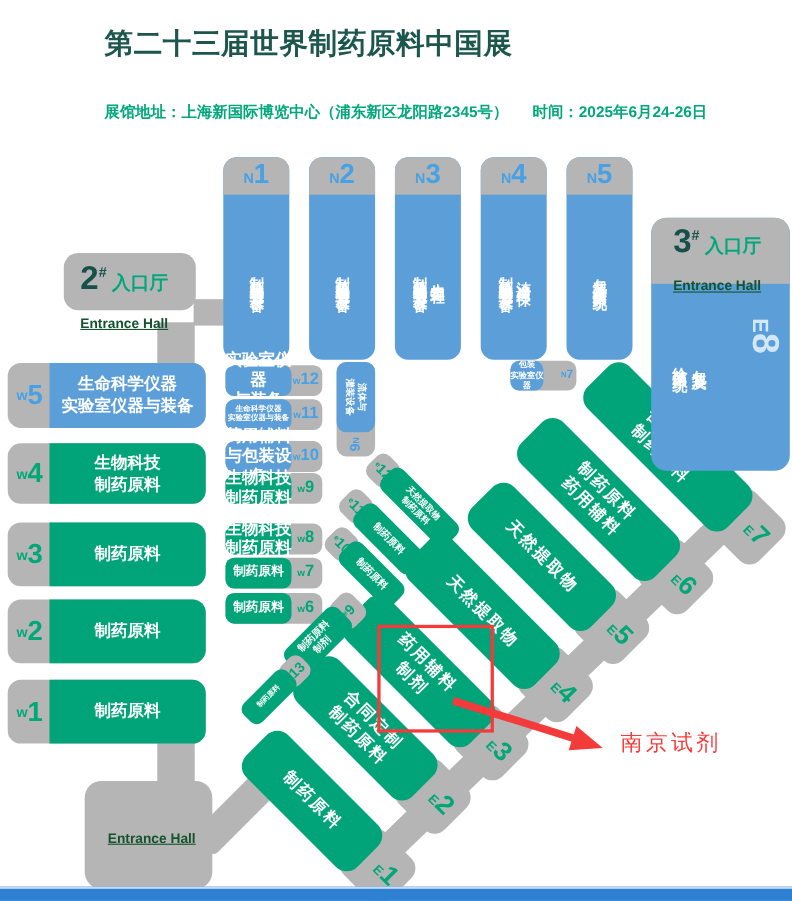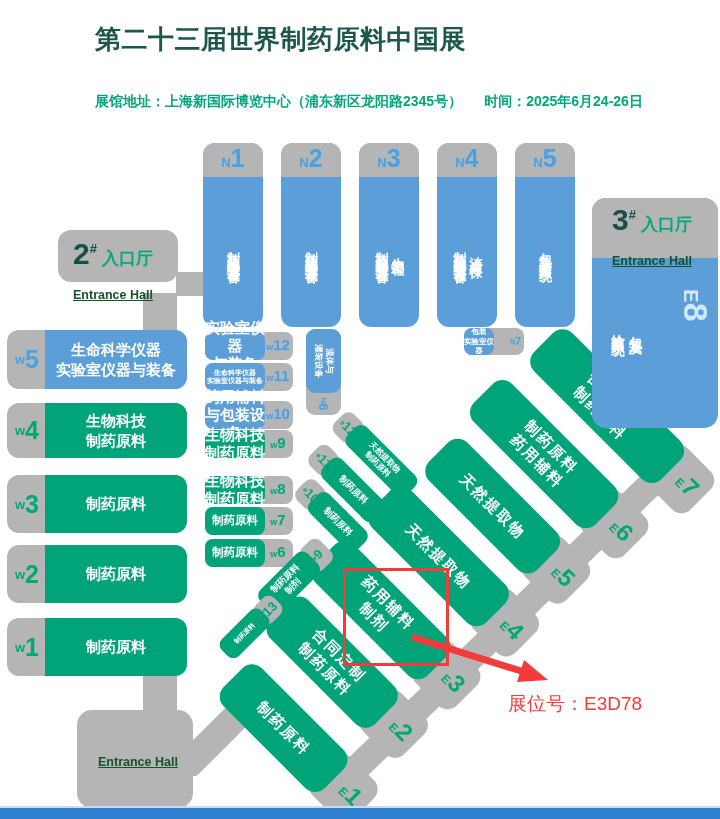"南京试剂" div { html: none -> <div>南京试剂</div> }
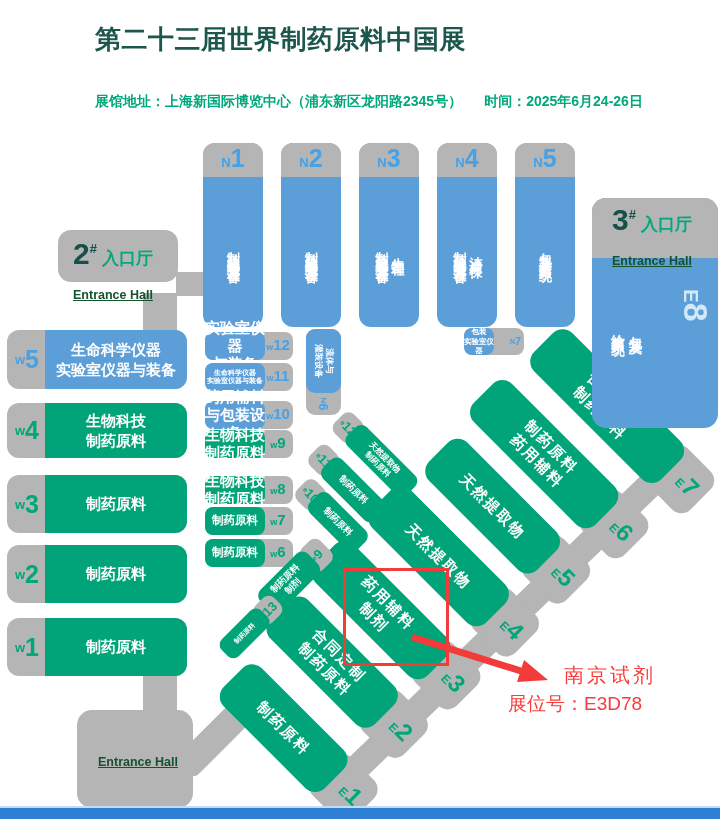"展位号：E3D78" div { html: <div>展位号：E3D78</div> -> none }
